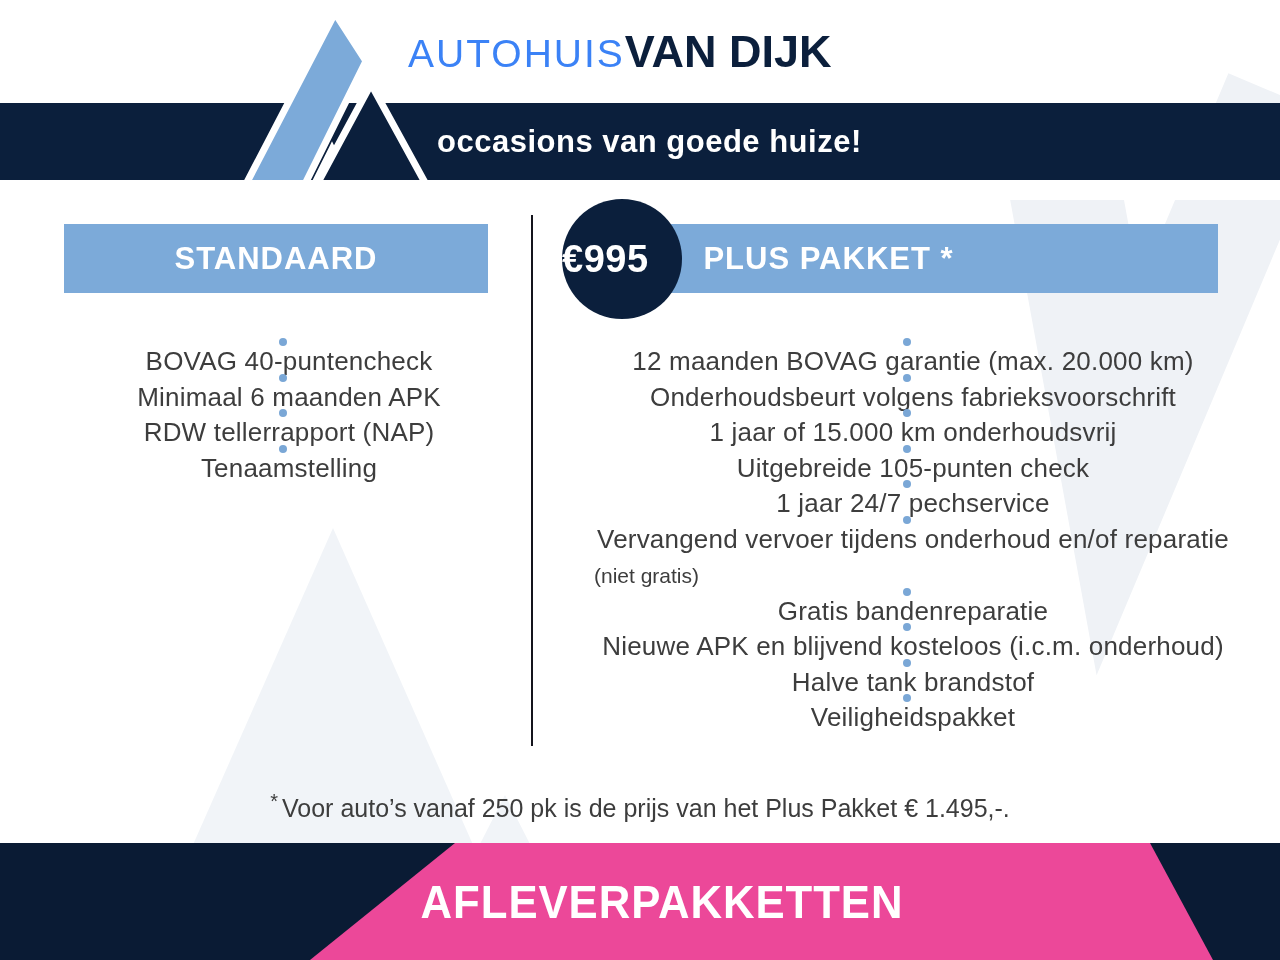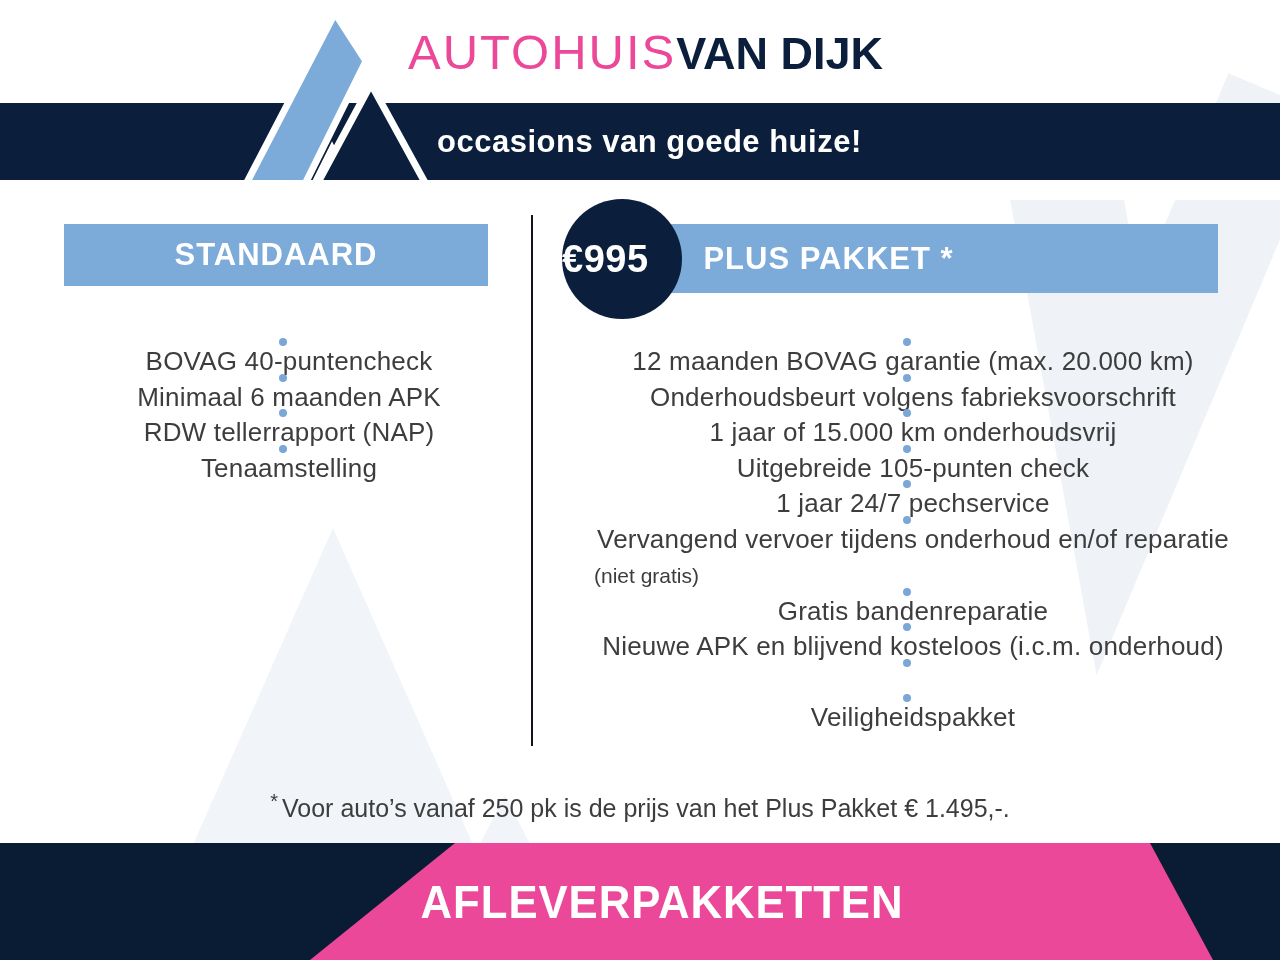"AUTOHUIS" .brand-light { color: #ec4899 -> #3b82f6; font-size: 49px -> 39px }
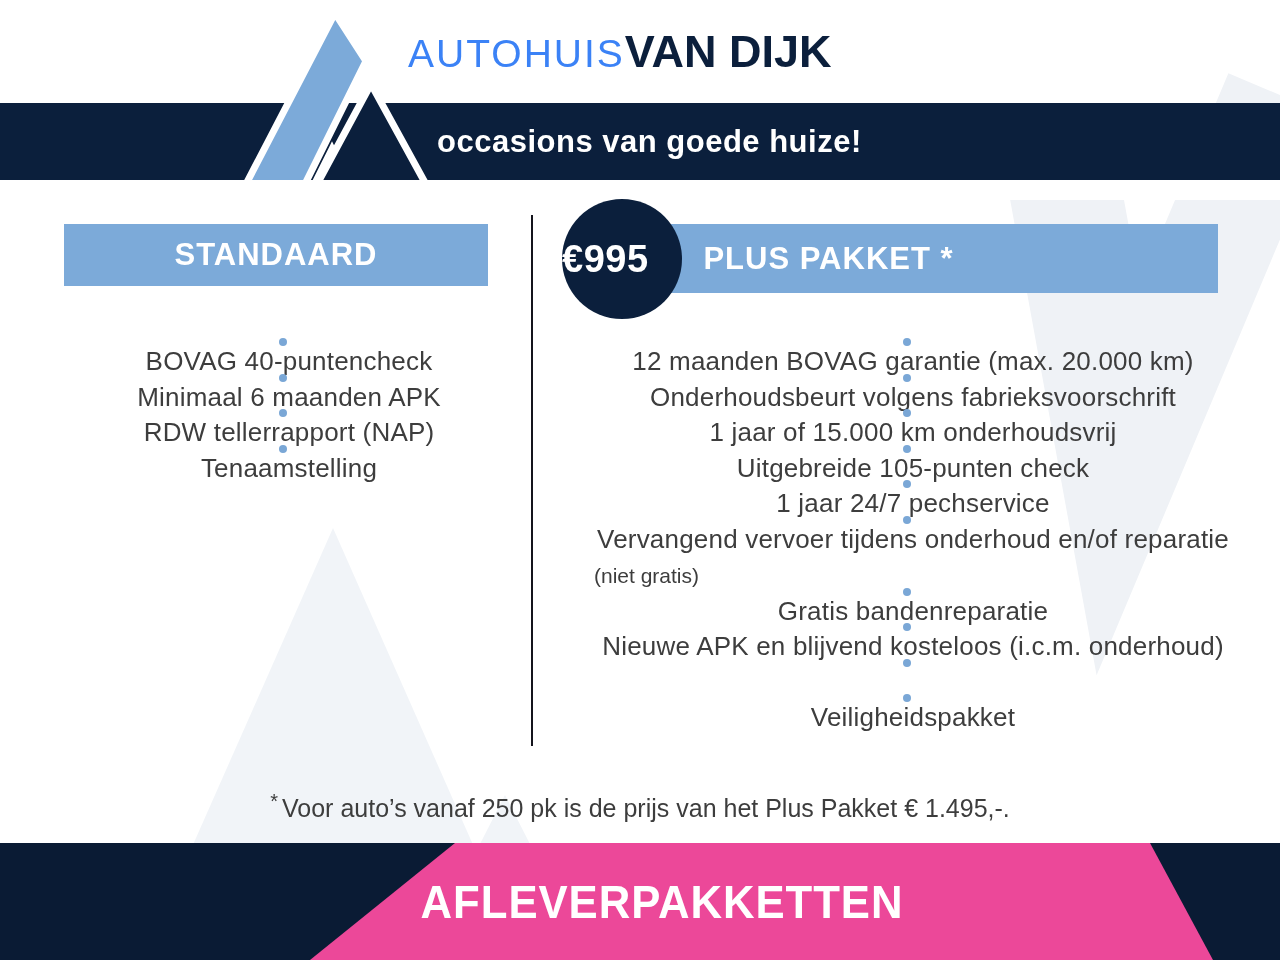"STANDAARD" .std-bar { height: 62px -> 69px }
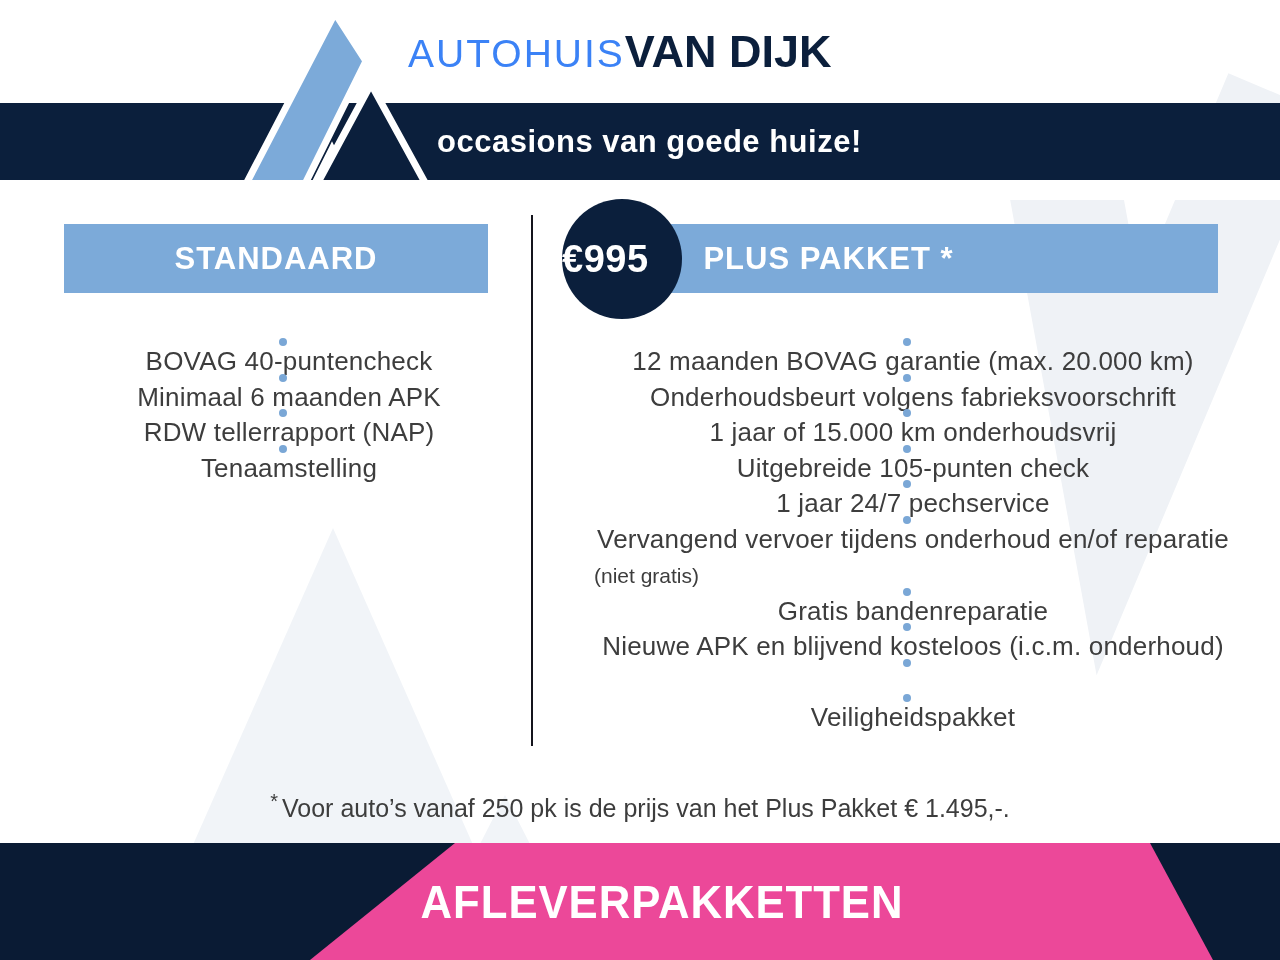"Halve tank brandstof" span.item-text { html: none -> <span>Halve tank brandstof</span> }
